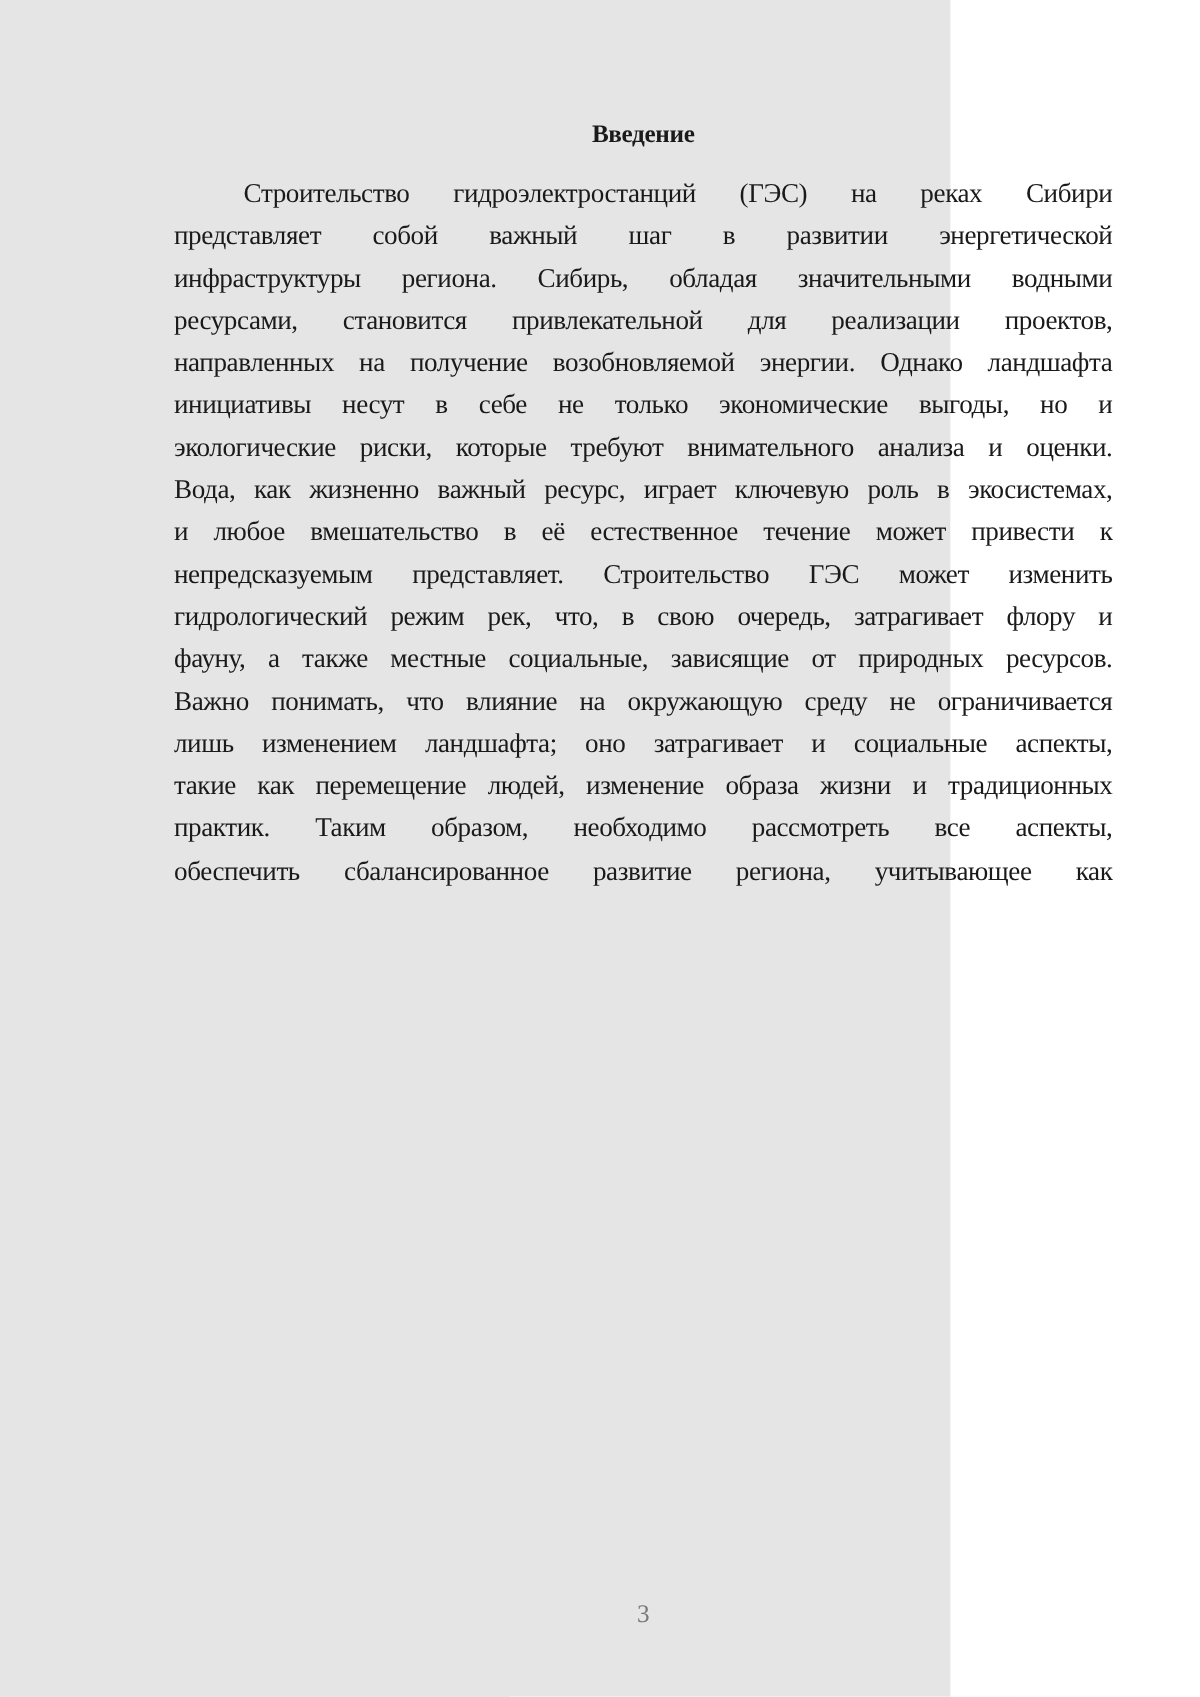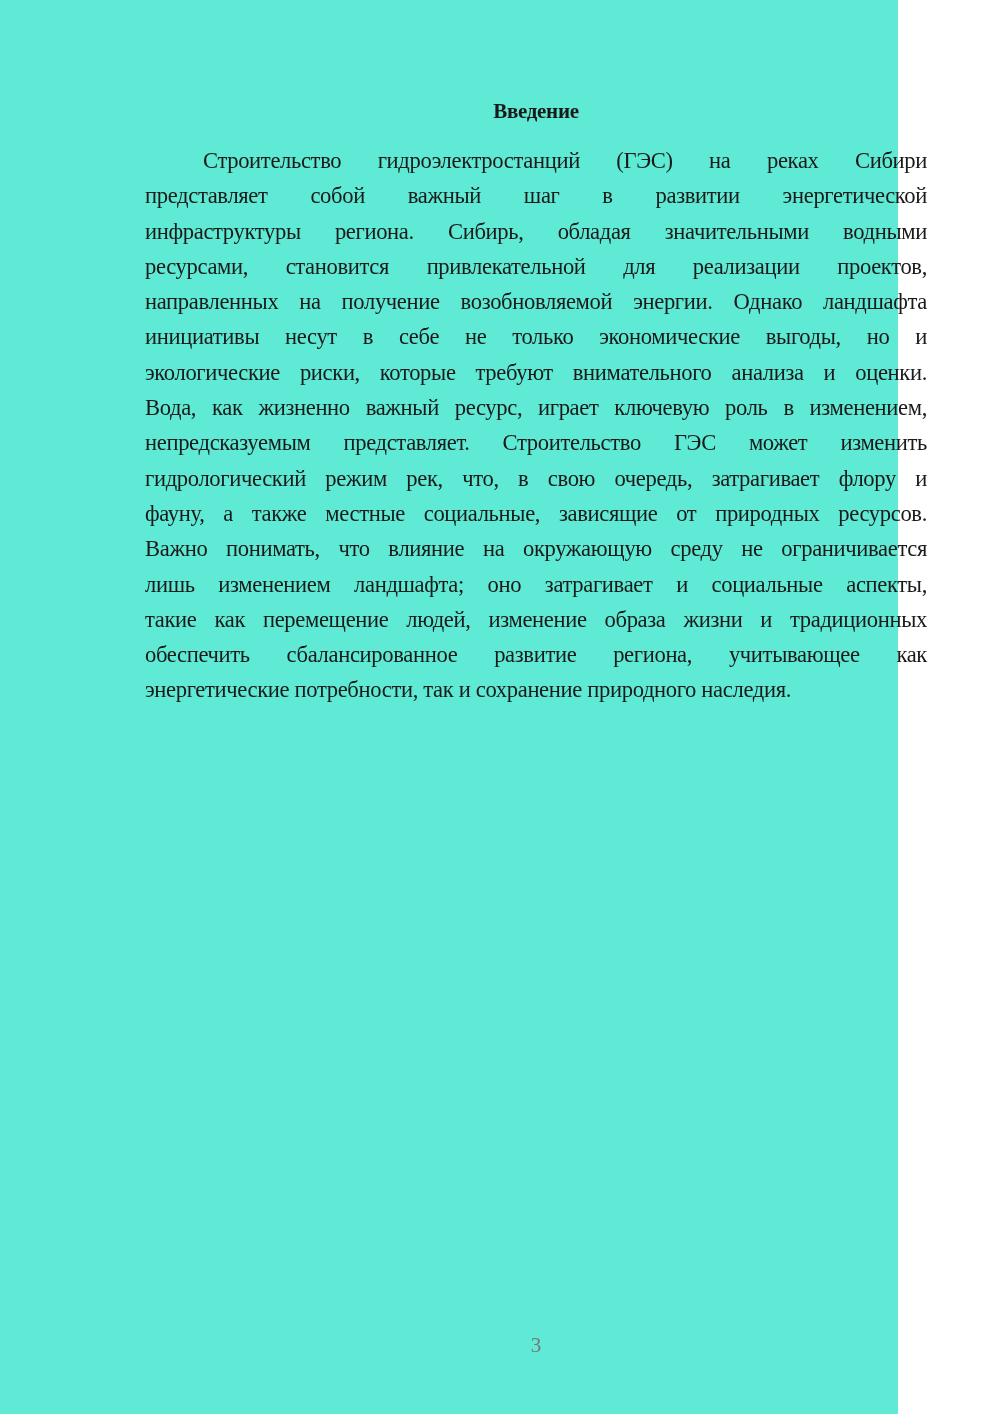"Введение" .page { background: #5eead4 -> #e5e5e5; width: 898px -> 792px }
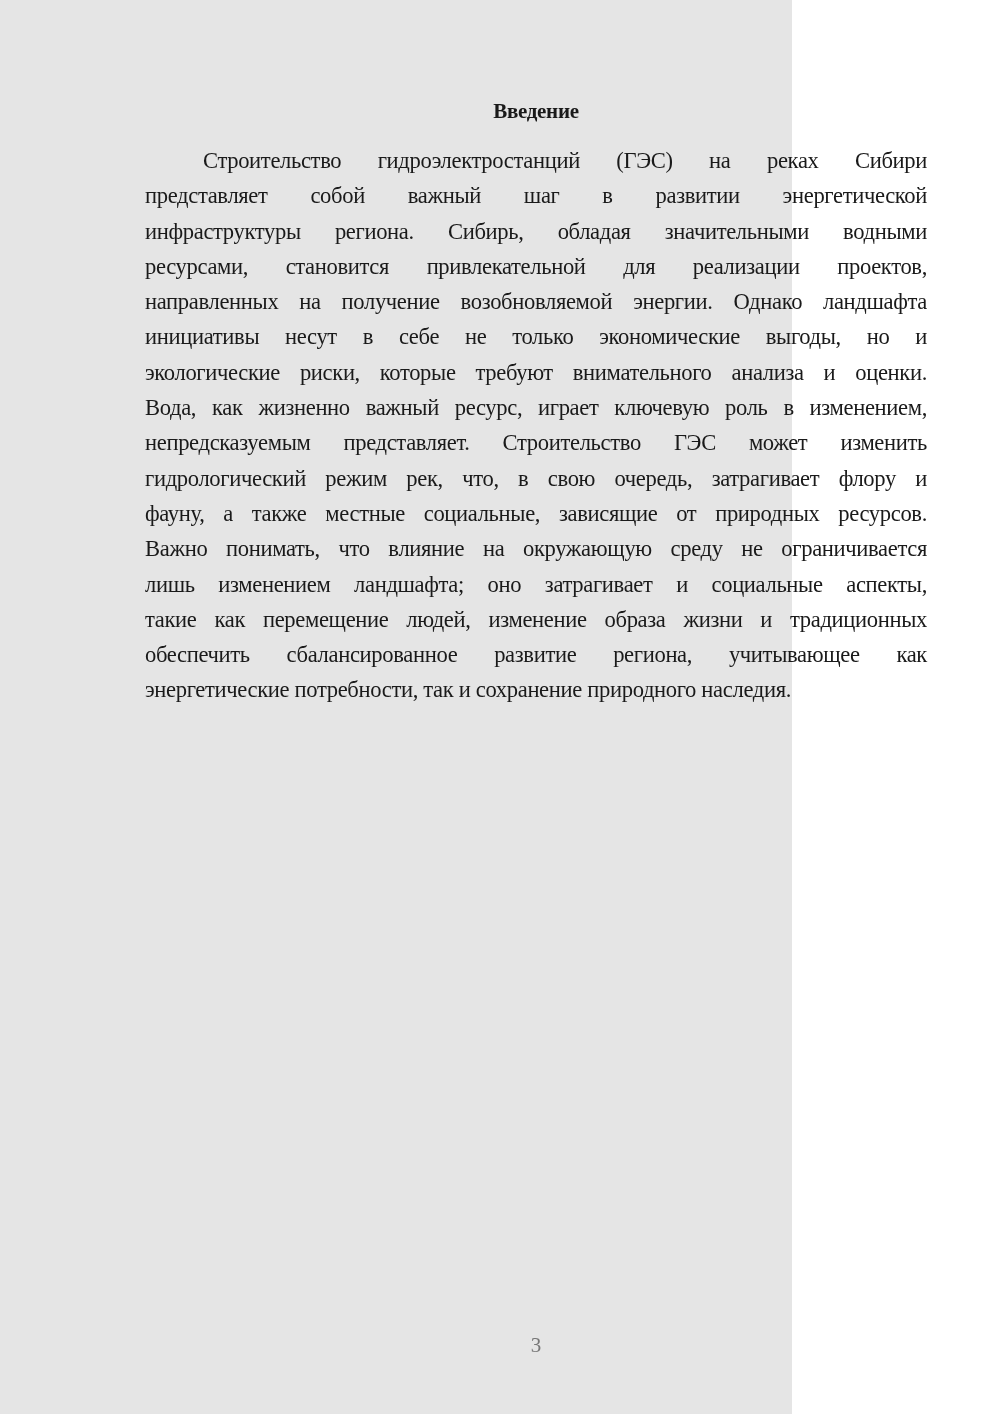"Вода, как жизненно важный ресурс," span.line { text: изменением -> экосистемах }
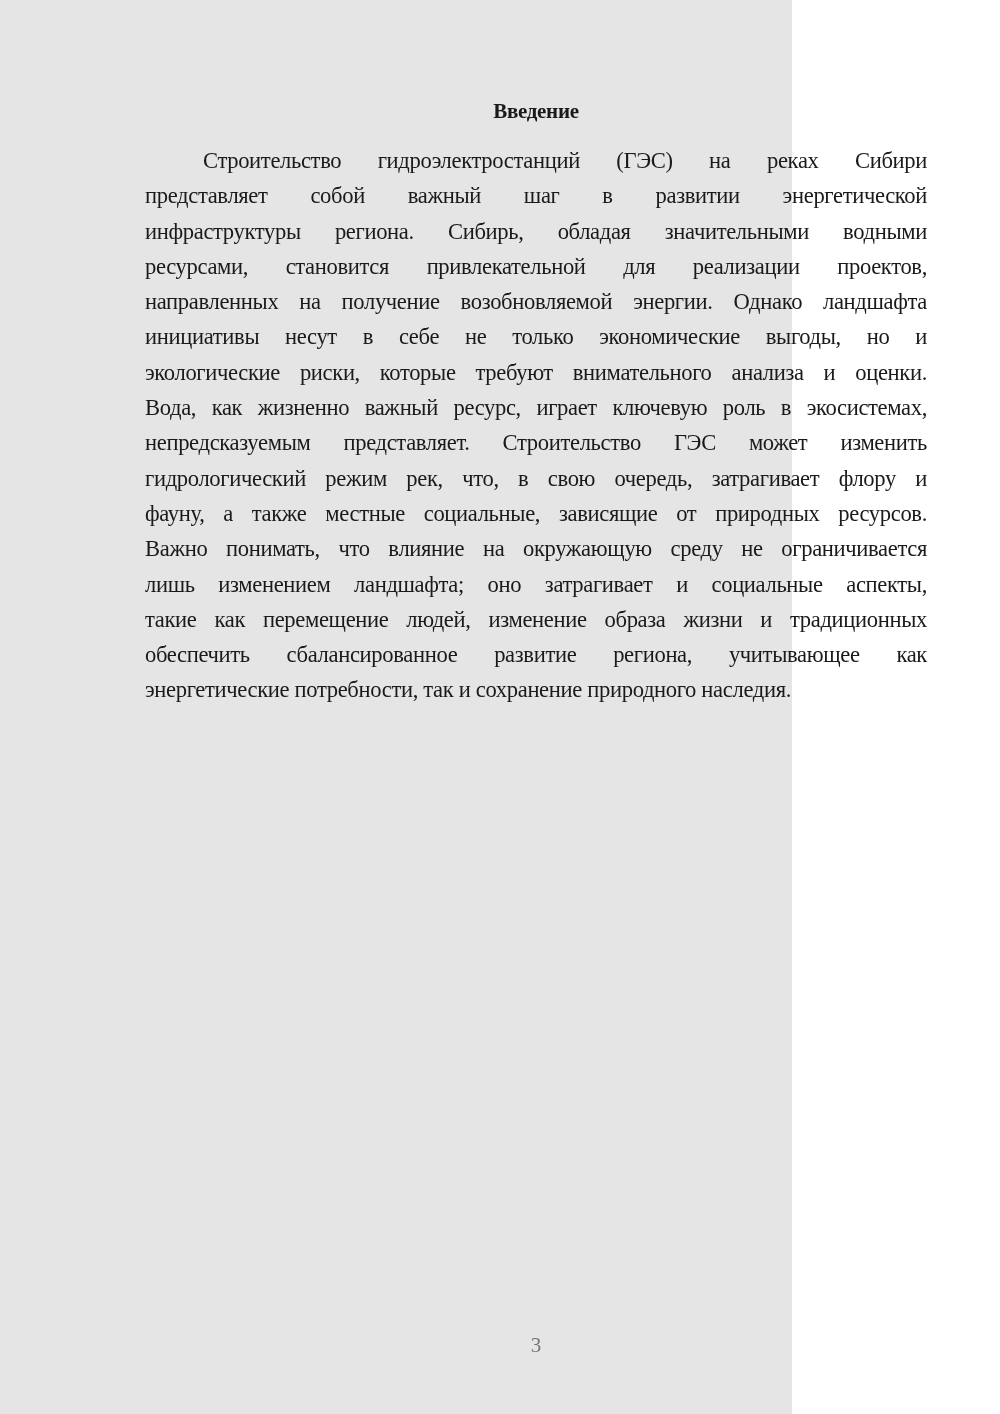"и любое вмешательство в её" span.line { html: none -> <span>и любое вмешательство в её естественное течение может привести к</span> }
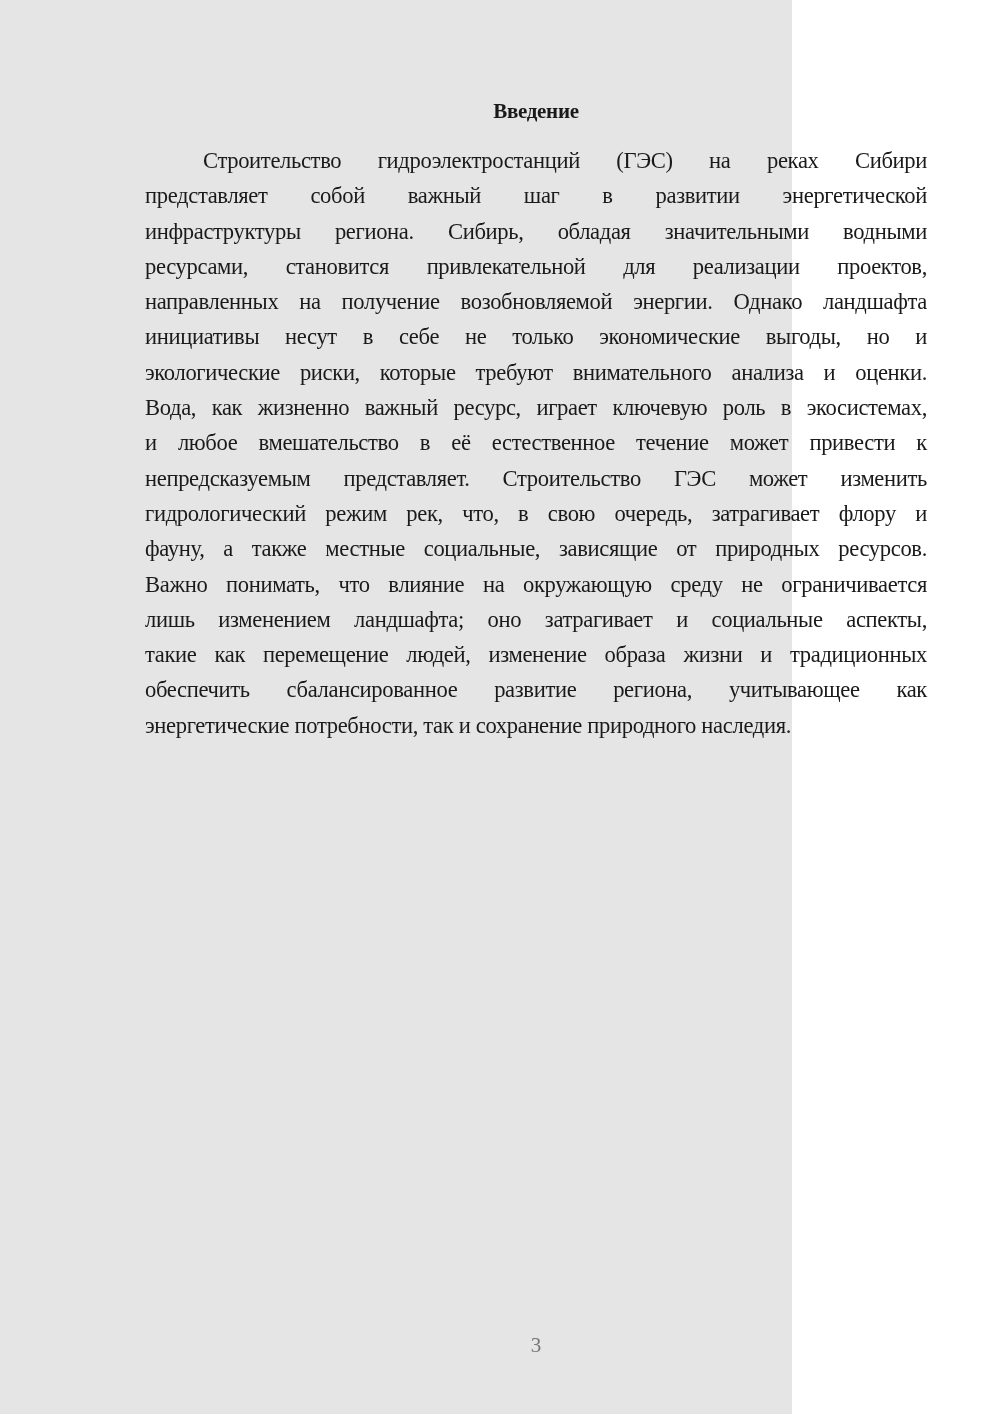"практик. Таким образом, необходимо" span.line { html: none -> <span>практик. Таким образом, необходимо рассмотреть все аспекты,</span> }
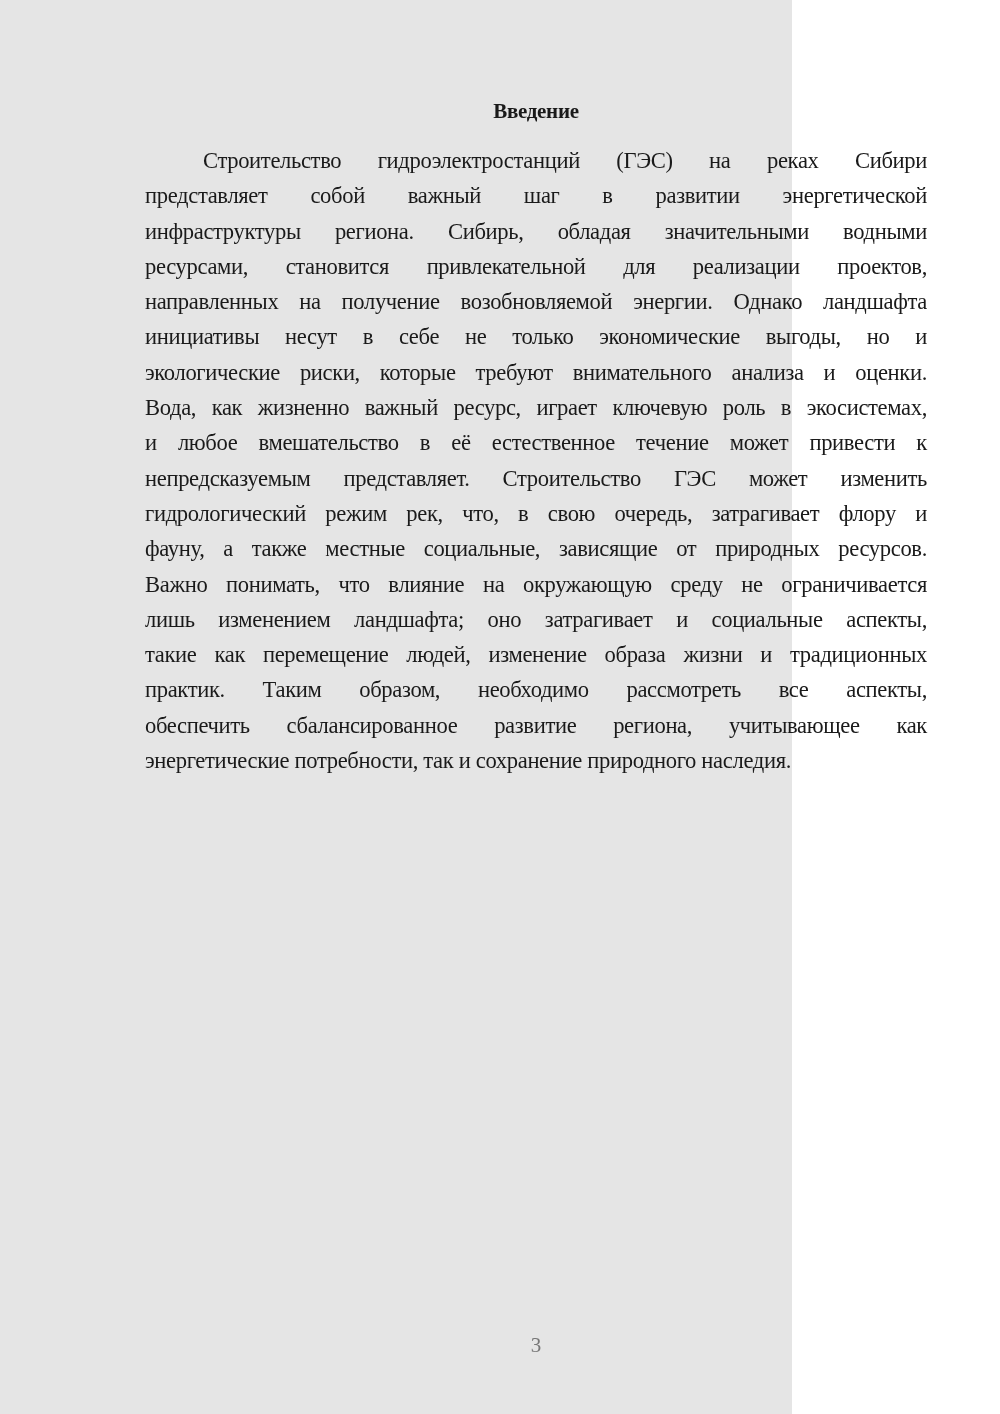"энергетические потребности, так и" span.line { html: <span>энергетические потребности, так и сохранение природного наследия.</span> -> none }
